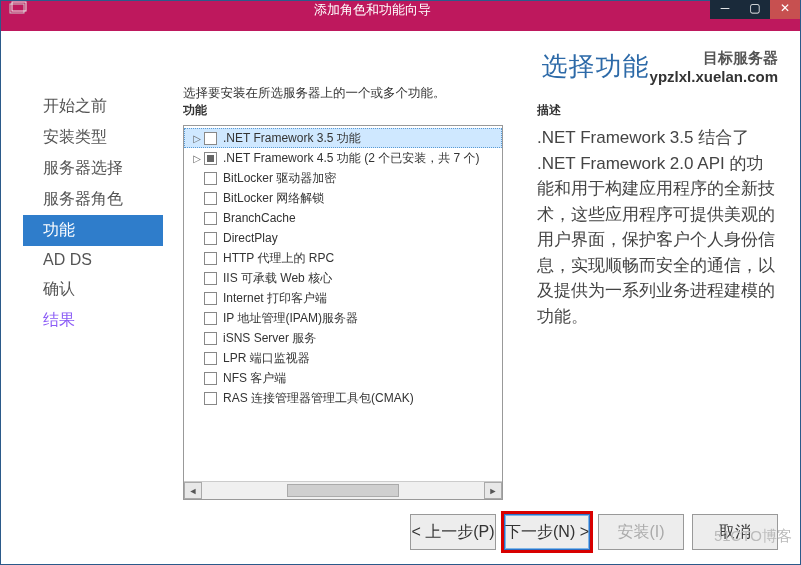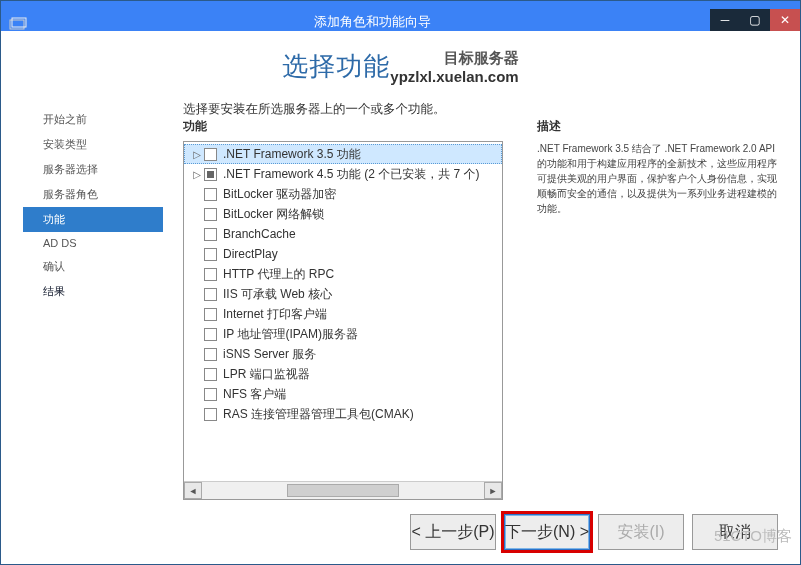"添加角色和功能向导" .titlebar { align-items: flex-end -> flex-start; background: #3b82f6 -> #be185d }
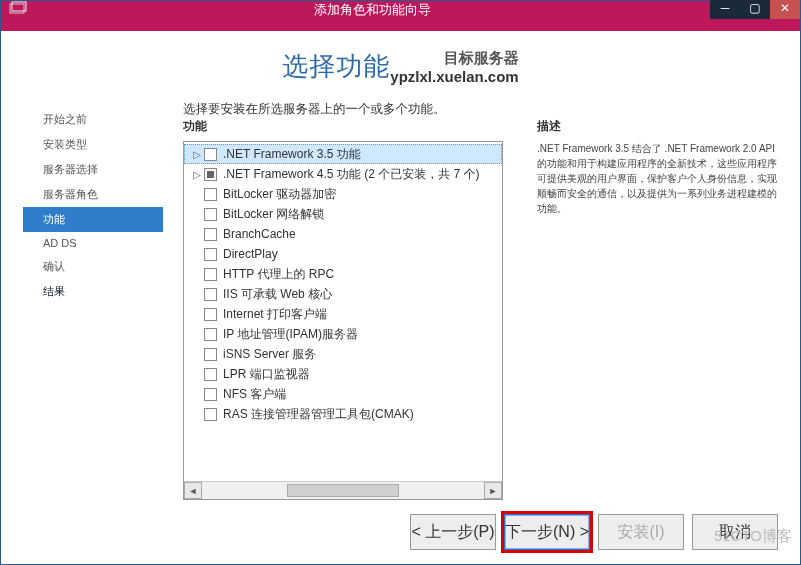"选择功能" .header-row { justify-content: center -> flex-end; margin-bottom: 16px -> 0 }
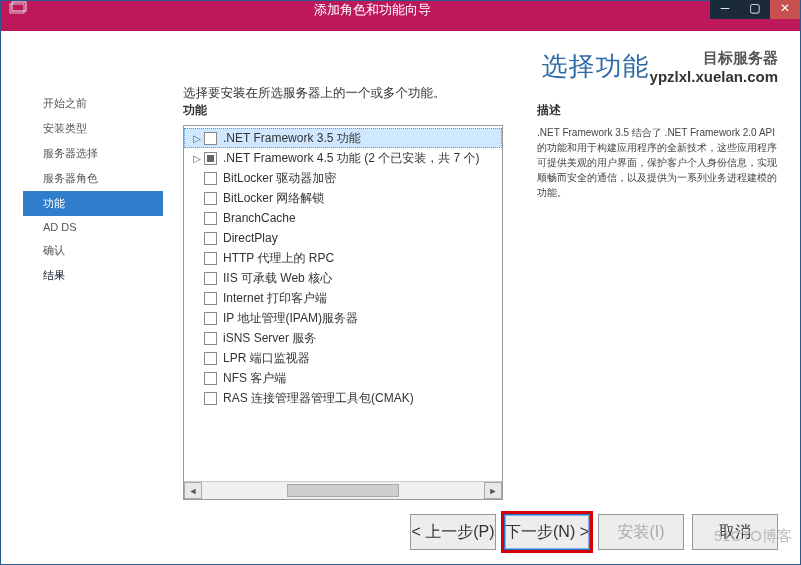"开始之前" .sidebar { font-size: 11px -> 16px }
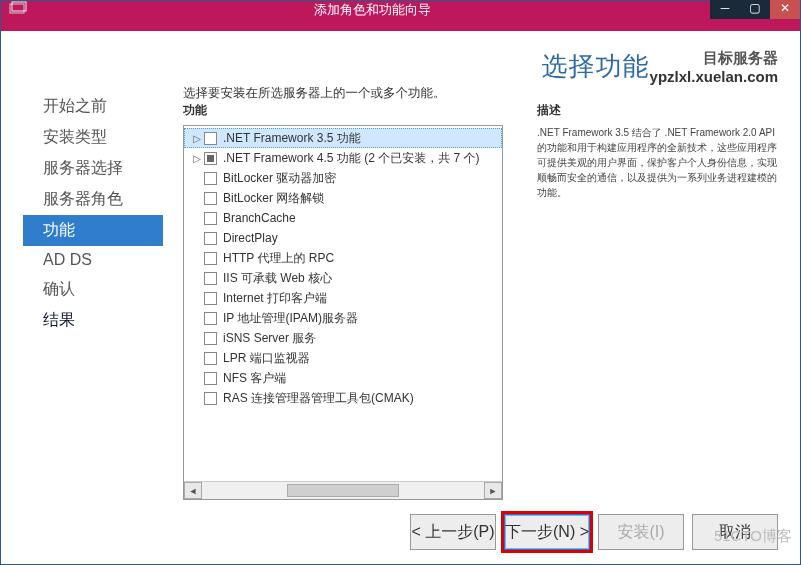".NET Framework 3.5 结合了 .NET" .desc-text { font-size: 10px -> 17px }
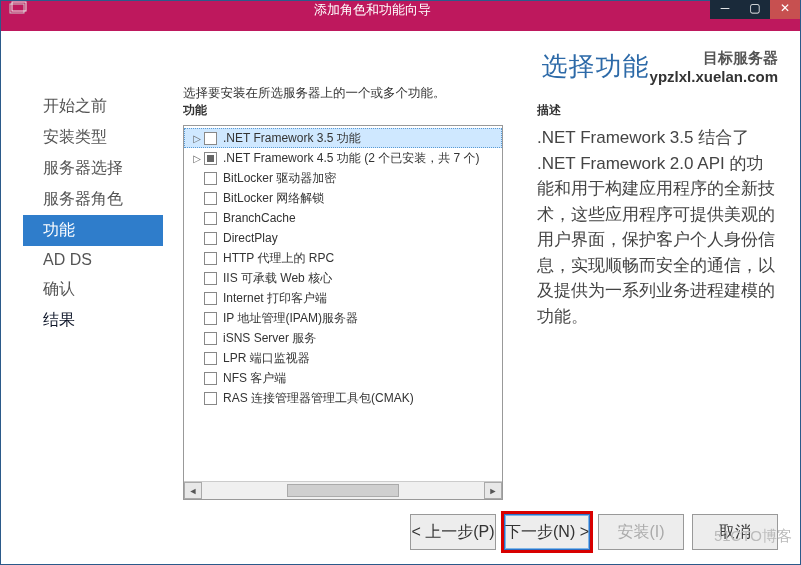"结果" .sidebar-item.disabled { color: #0f172a -> #8b5cf6 }
